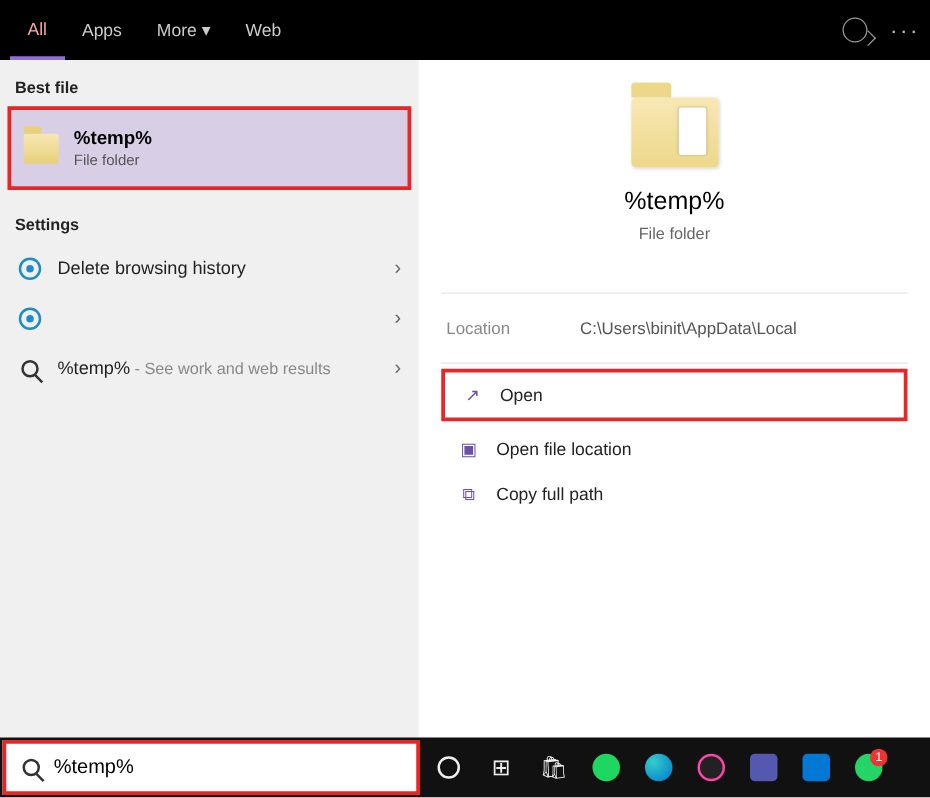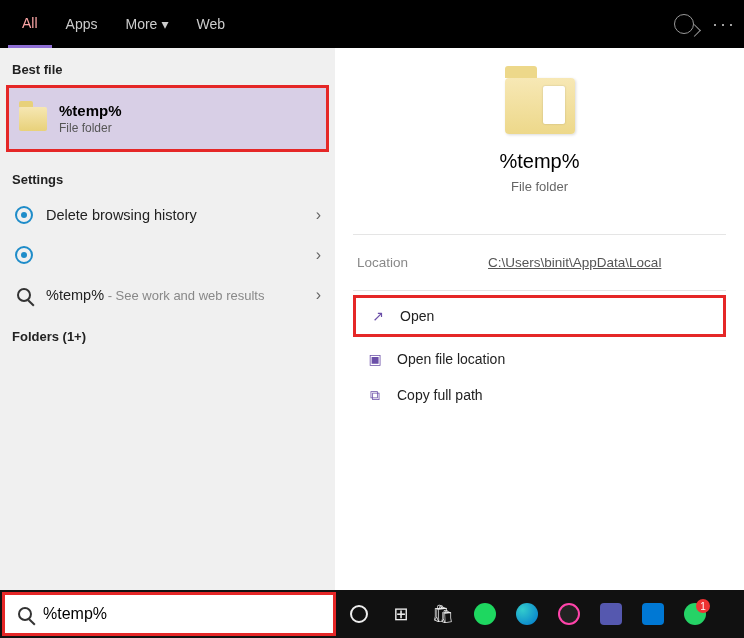"Location" .loc-row { gap: 80px -> 56px }
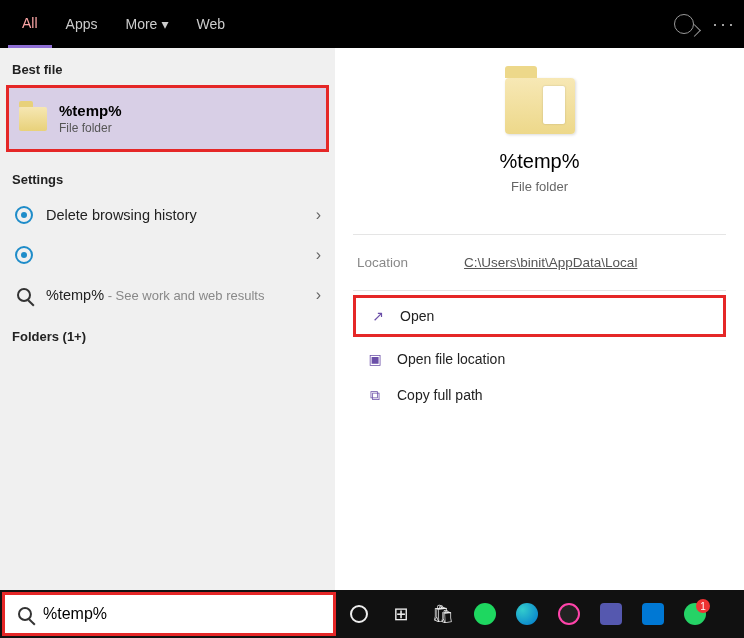"C:\Users\binit\AppData\Local" .loc-val { text-decoration: underline -> none }
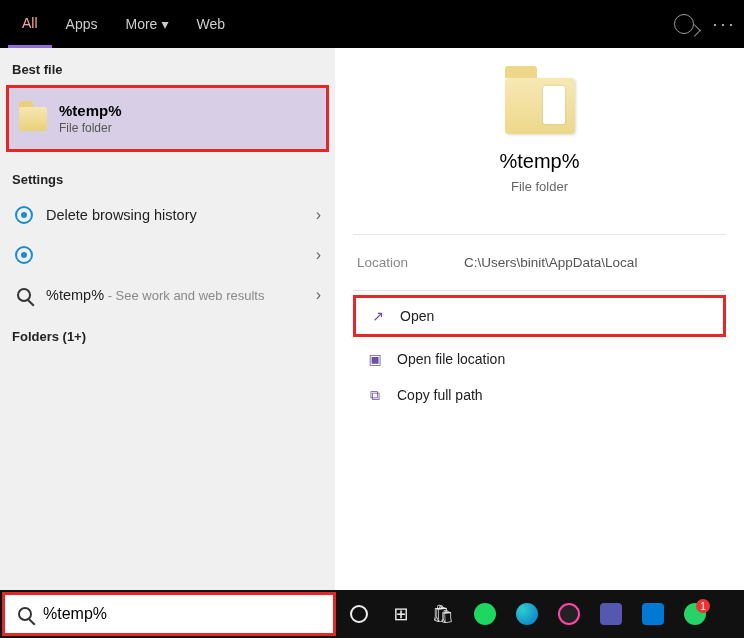"Folders (1+)" div.section-label { html: <div>Folders (1+)</div> -> none }
